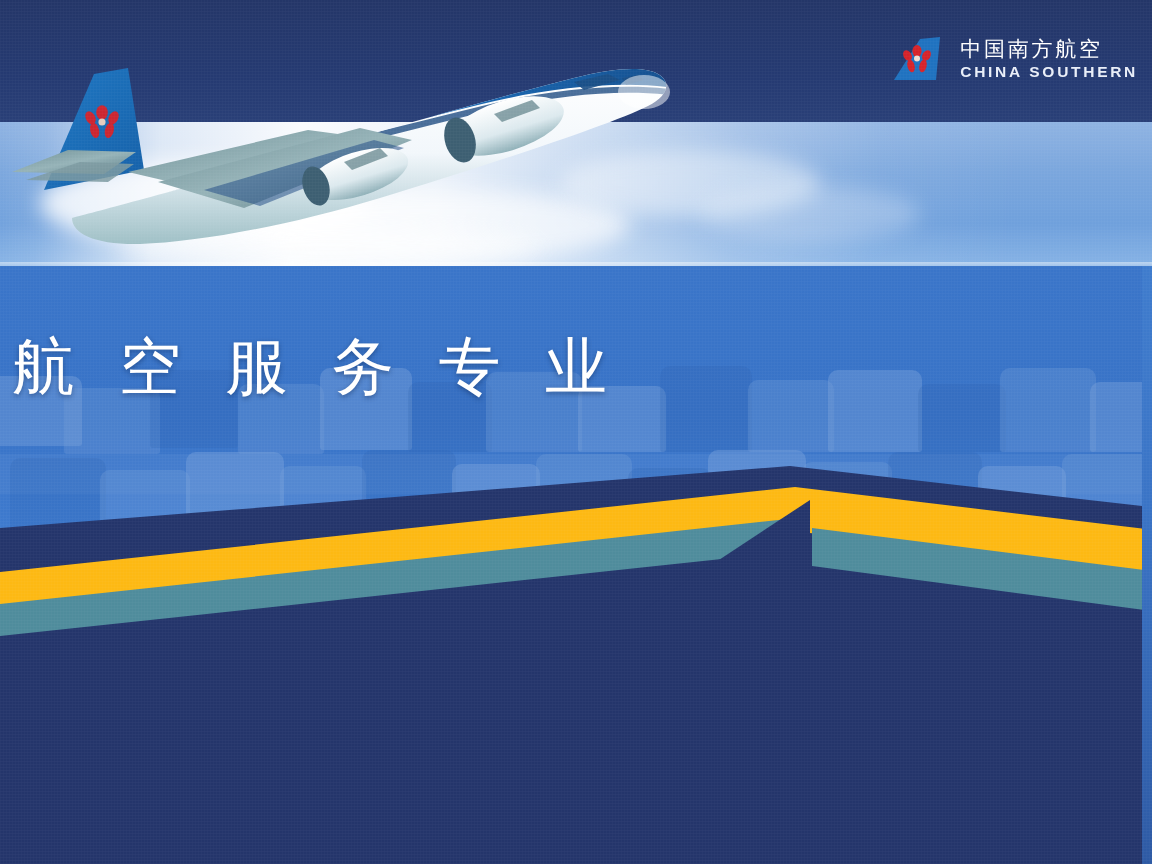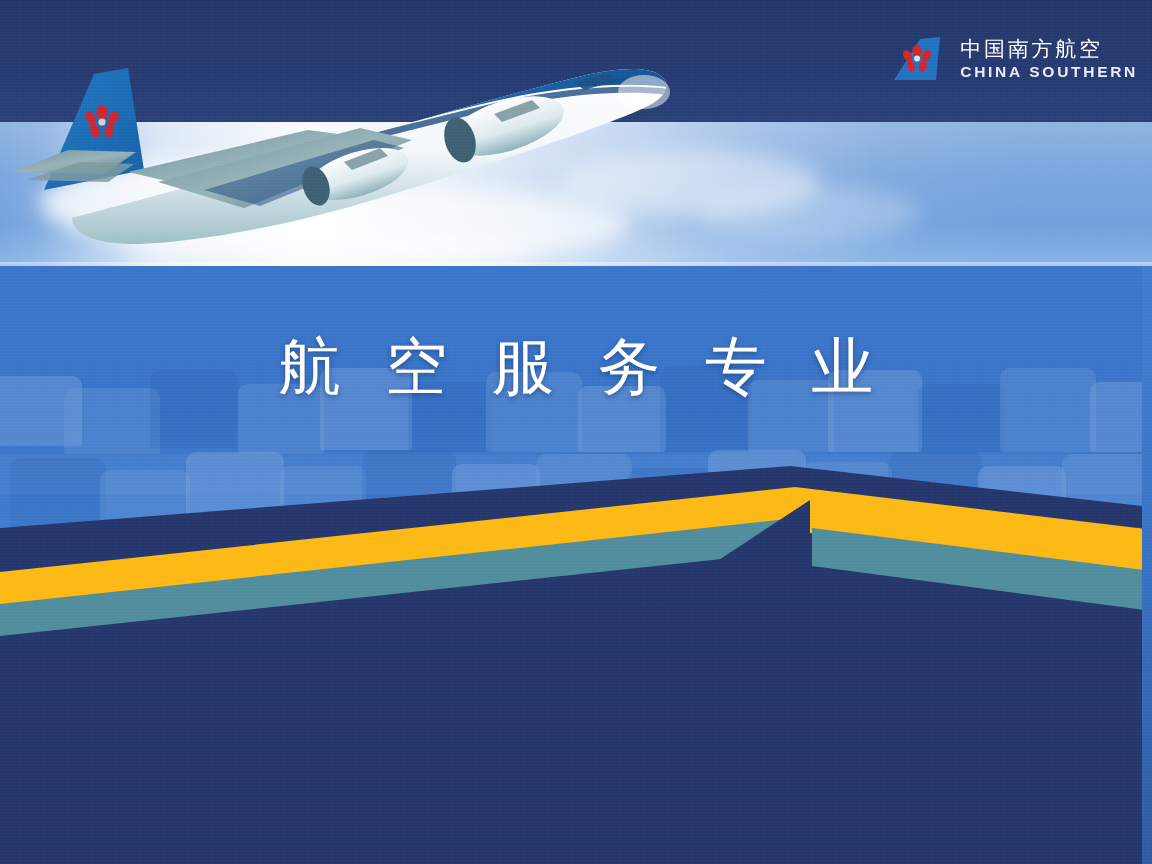"航 空 服 务 专" .title { text-align: center -> none }
